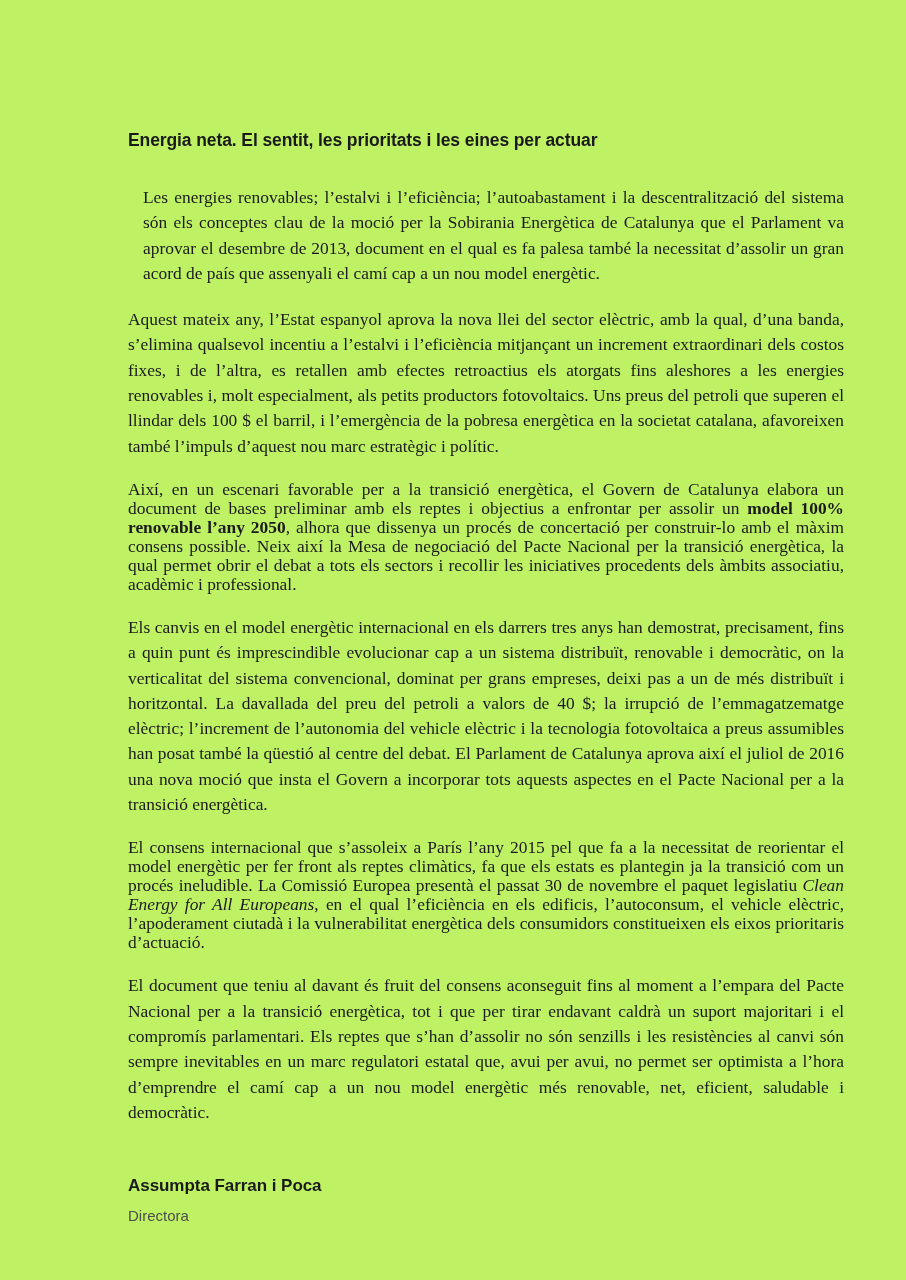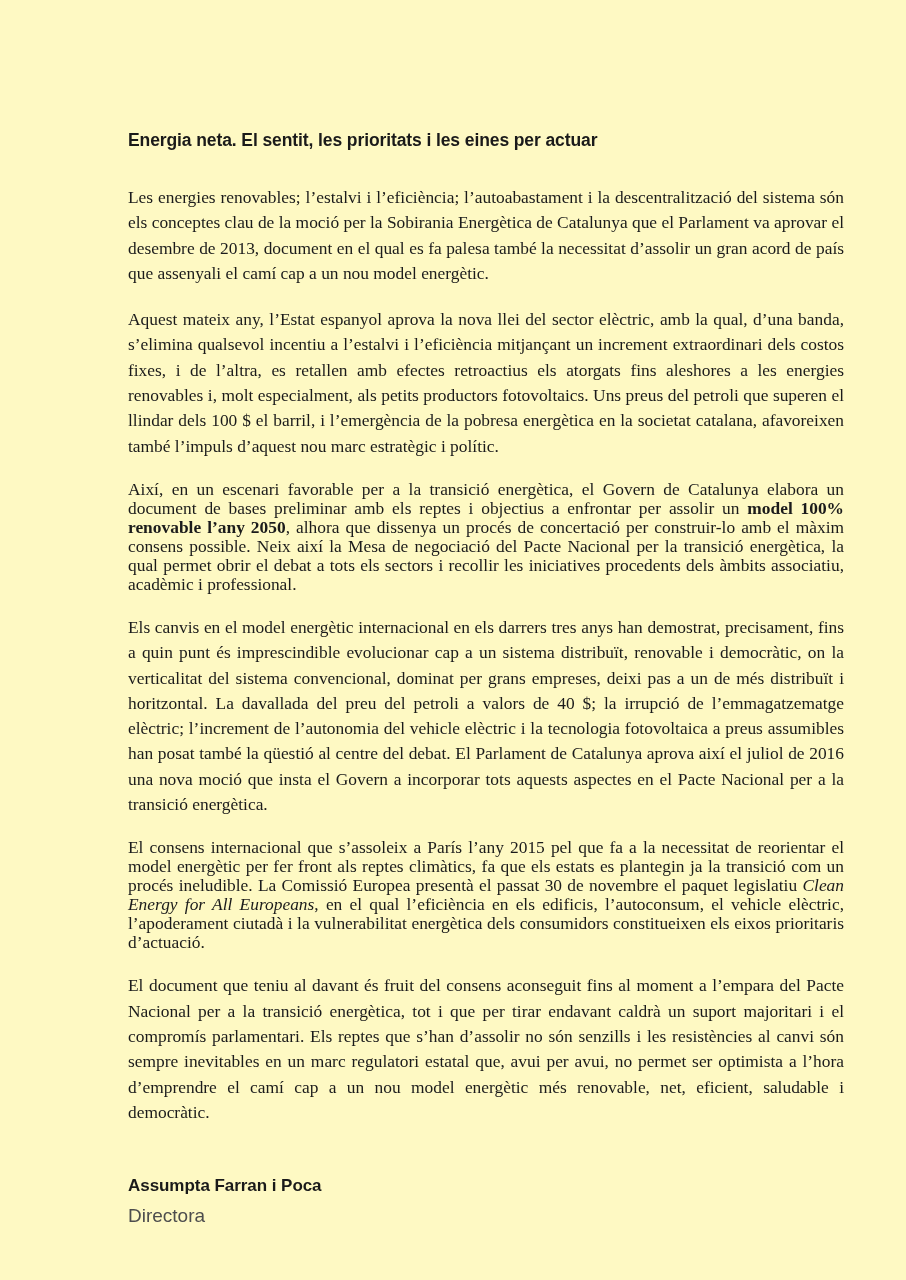"Energia neta. El sentit, les" .page { background: #fef9c3 -> #bef264 }
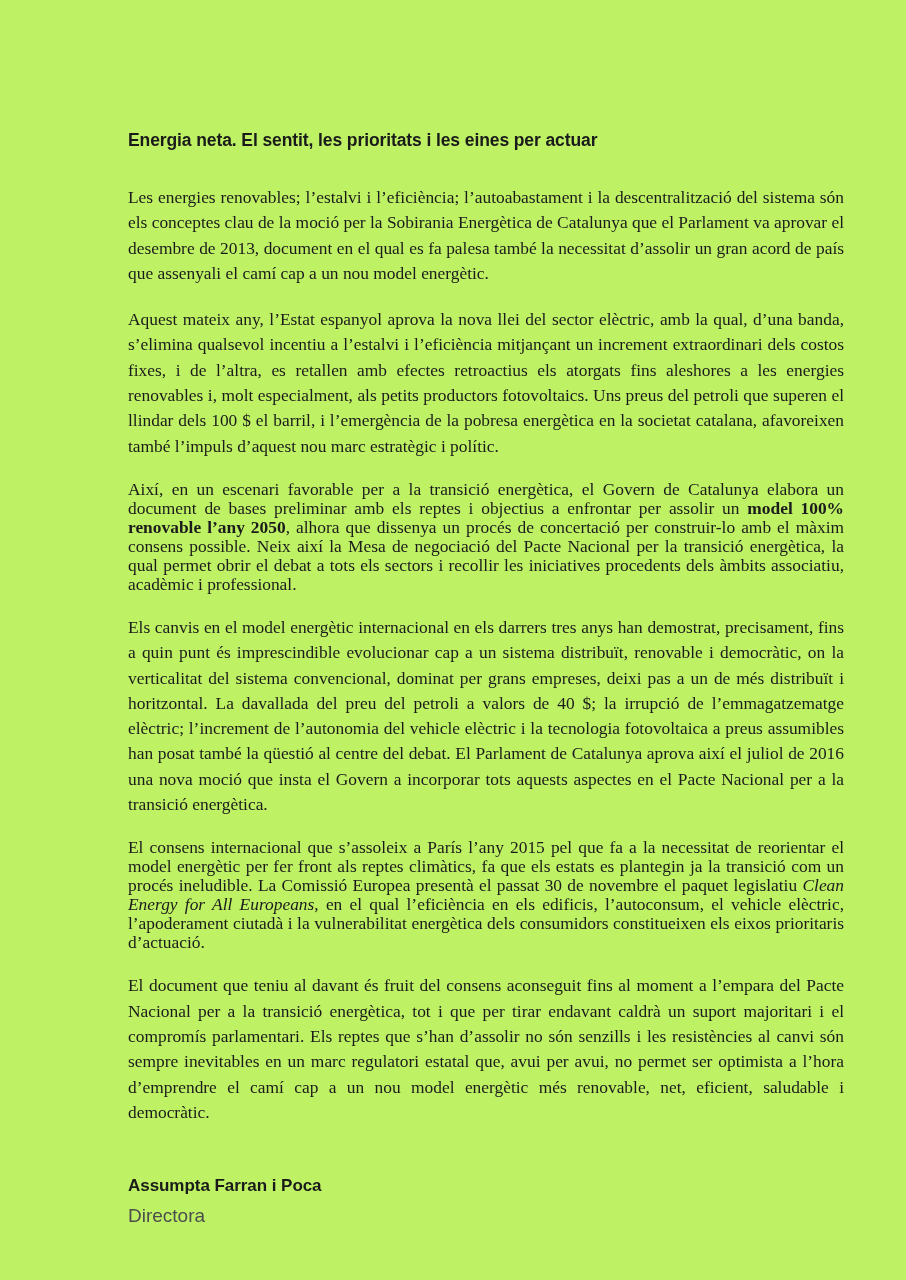"Les energies renovables; l’estalvi i" .p-first { margin-left: none -> 15px }
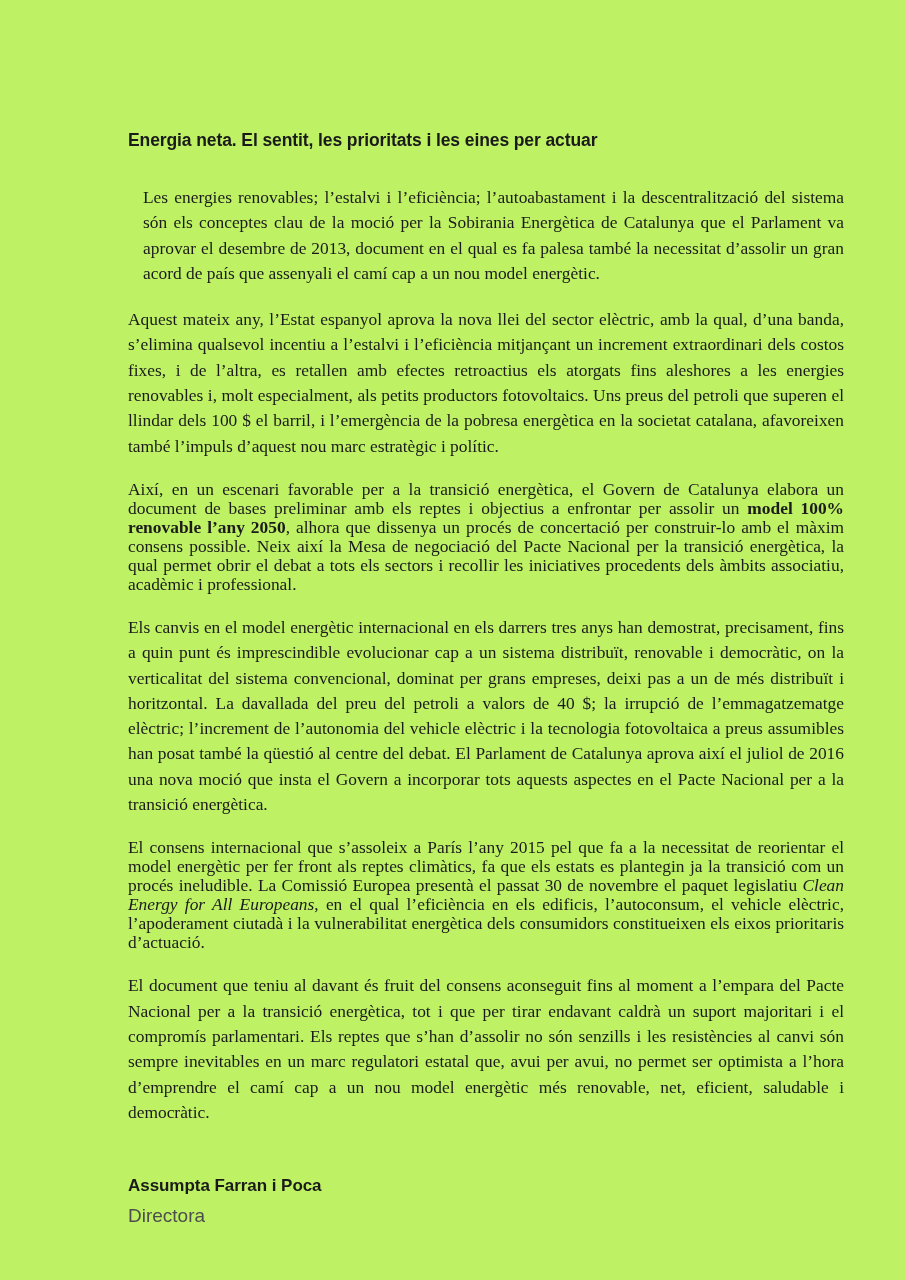"Directora" .sign-role { font-size: 19px -> 15px }
